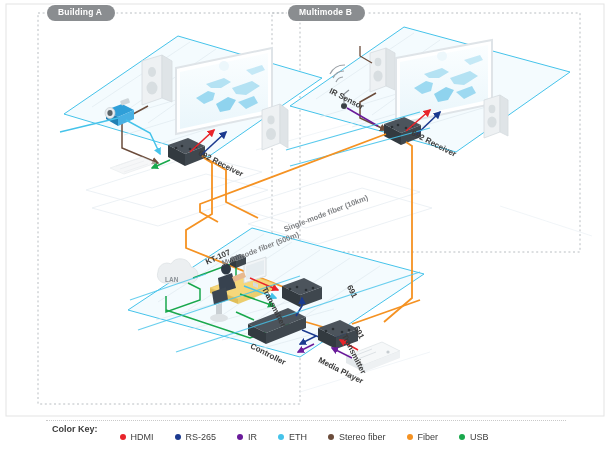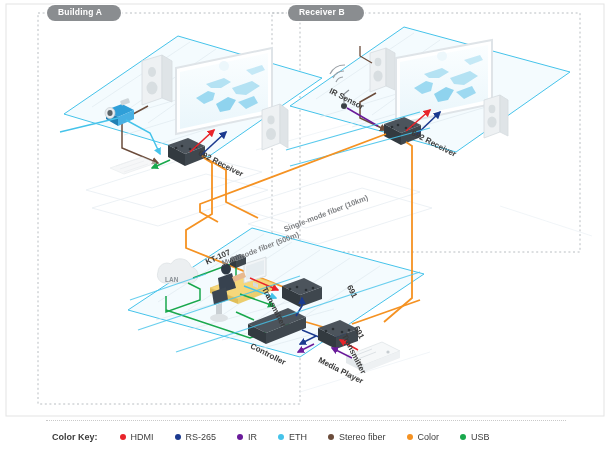"Building A" .pill { padding: 3px 19px 4px 11px -> 3px 13px 4px 11px }
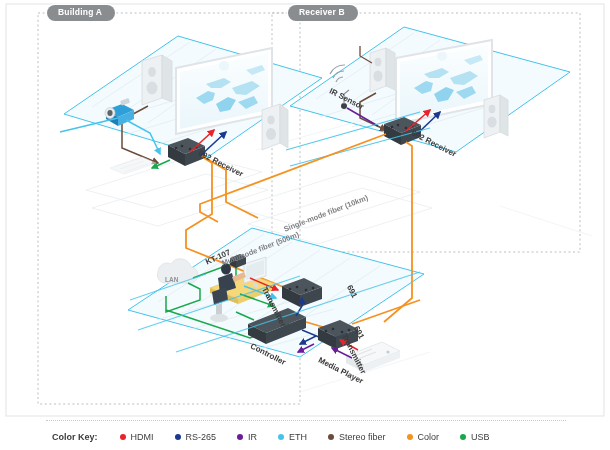"Receiver B" div.pill { text: Receiver -> Multimode }
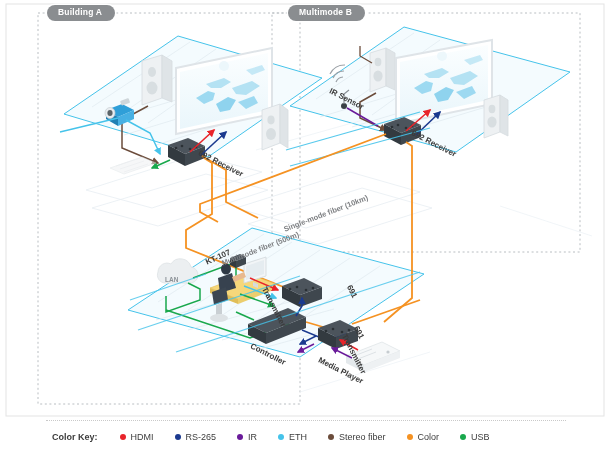"Color Key:" #legend .row { align-items: center -> none }
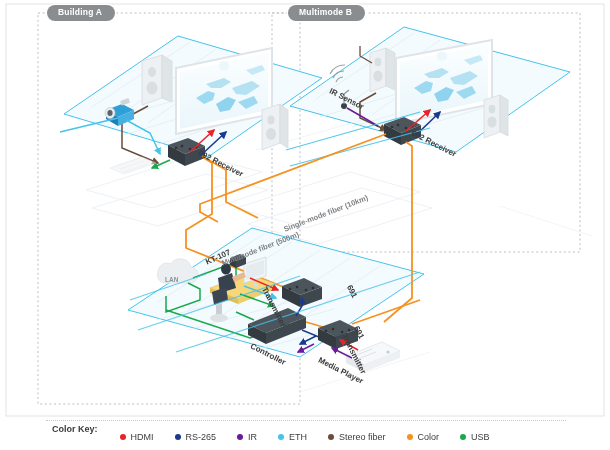"Color" span.lbl { text: Color -> Fiber }
